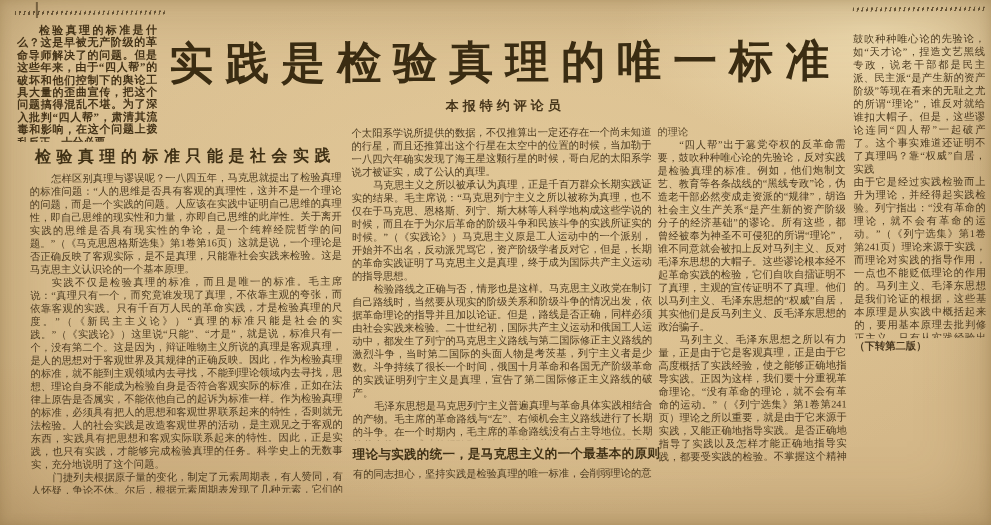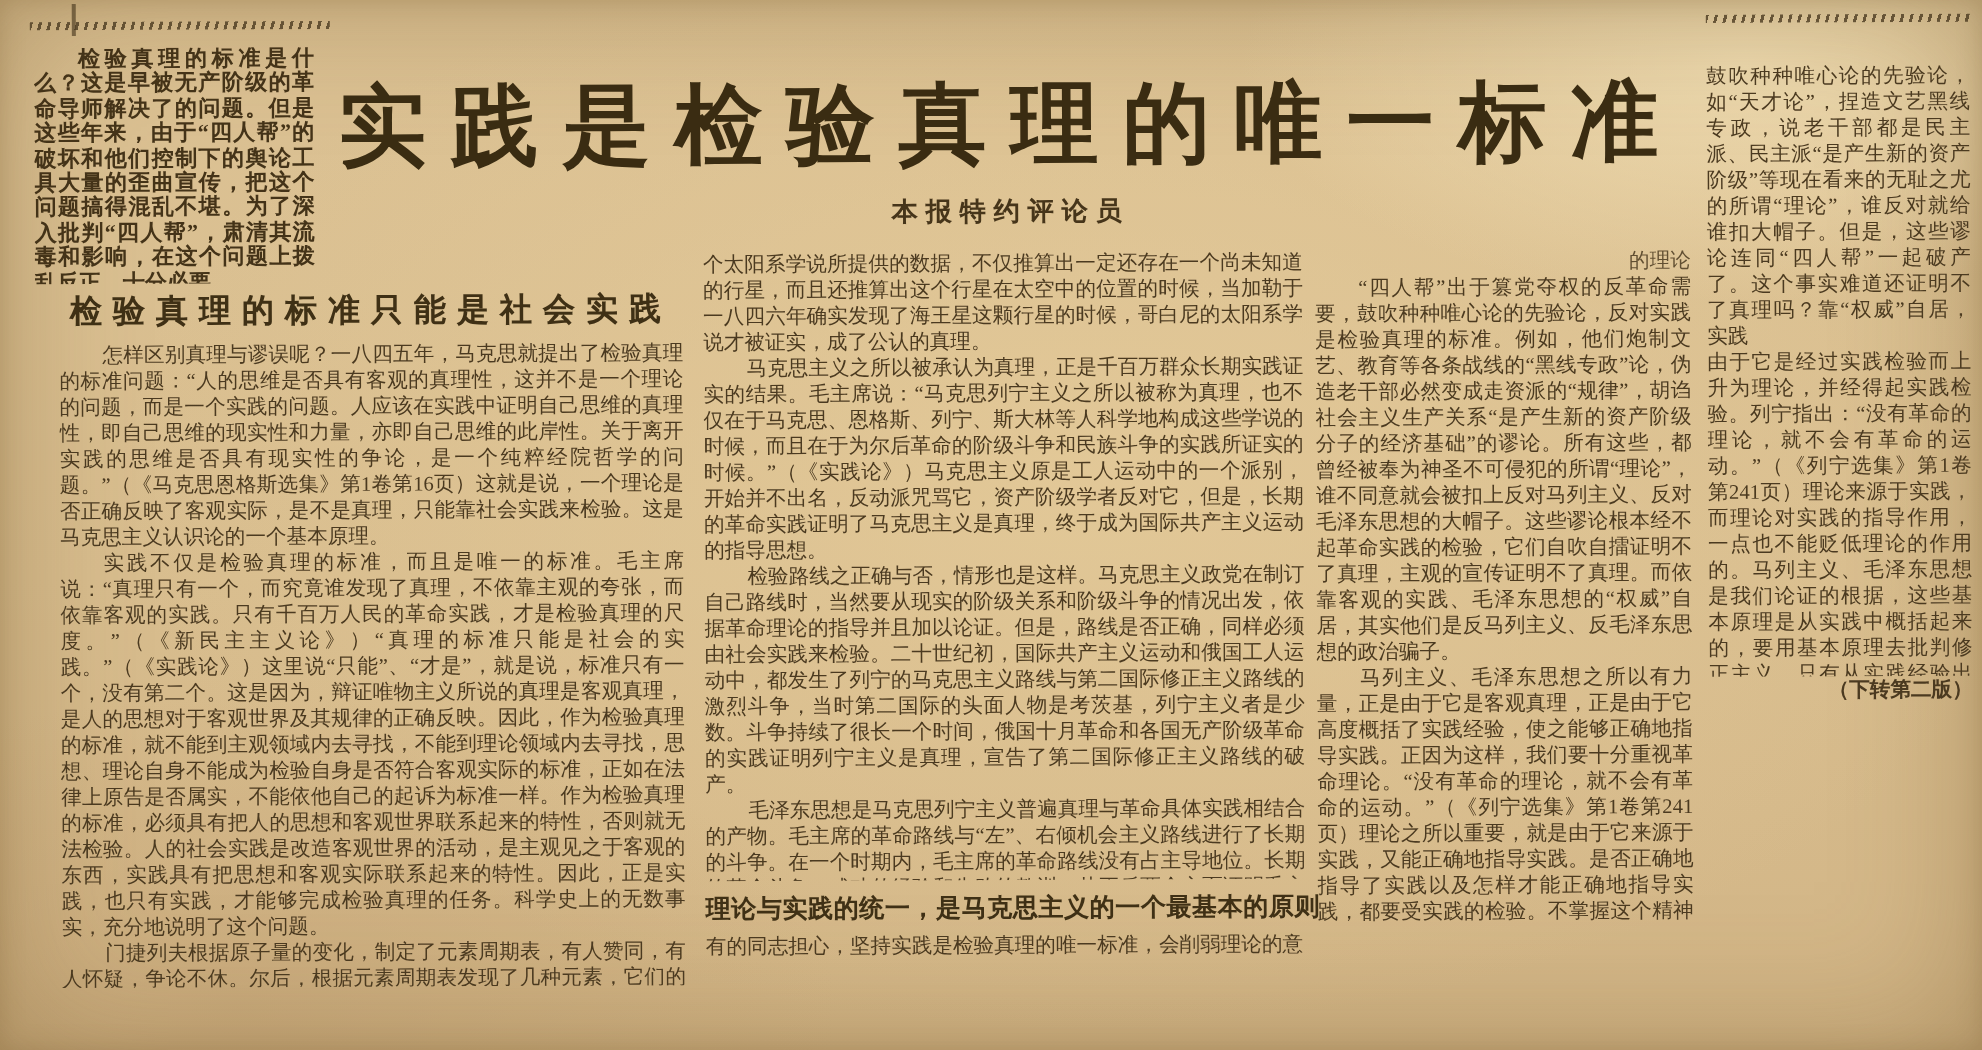"的理论" .frag { text-align: right -> left }
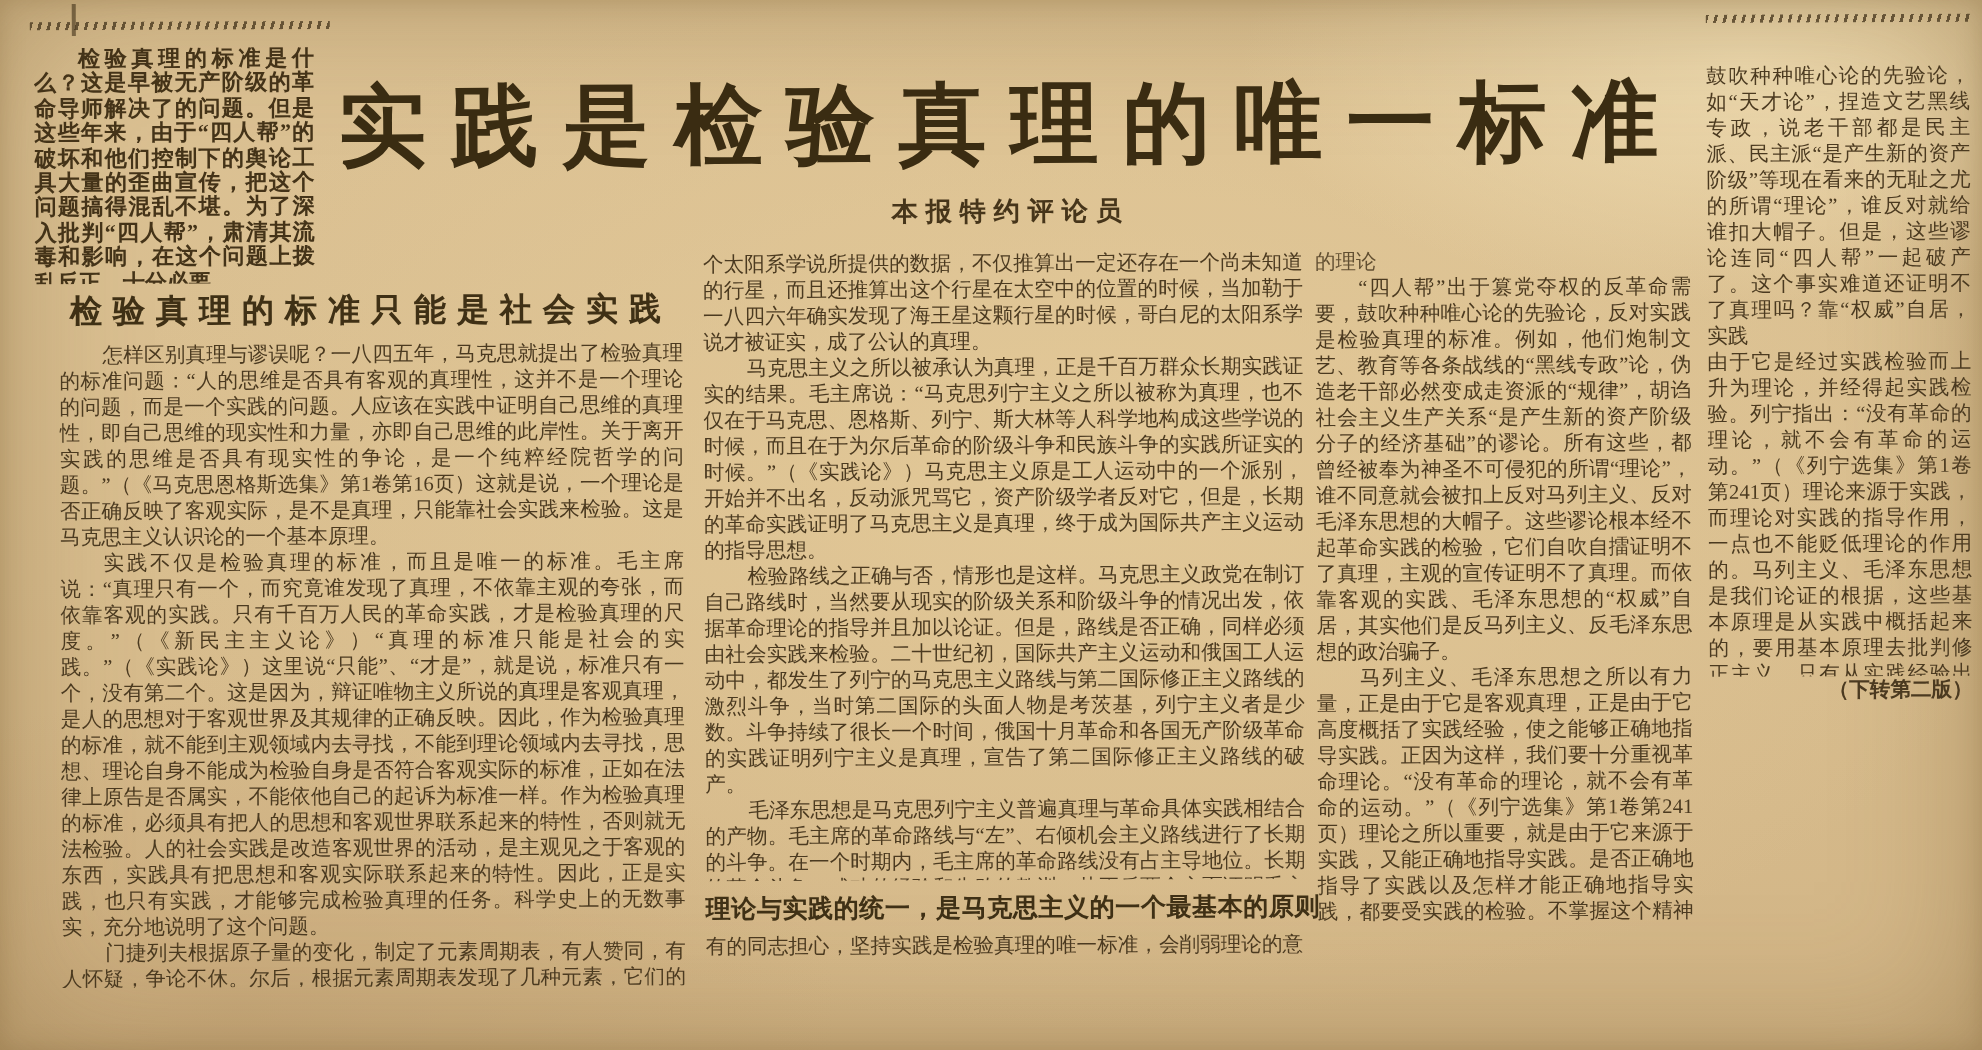"“四人帮”出于篡党夺权的反革命需要，鼓吹种种唯心论的先验论，反对实践是检验真理的" p.para { text: 而依靠客观的实践 -> 他们以马列主义 }
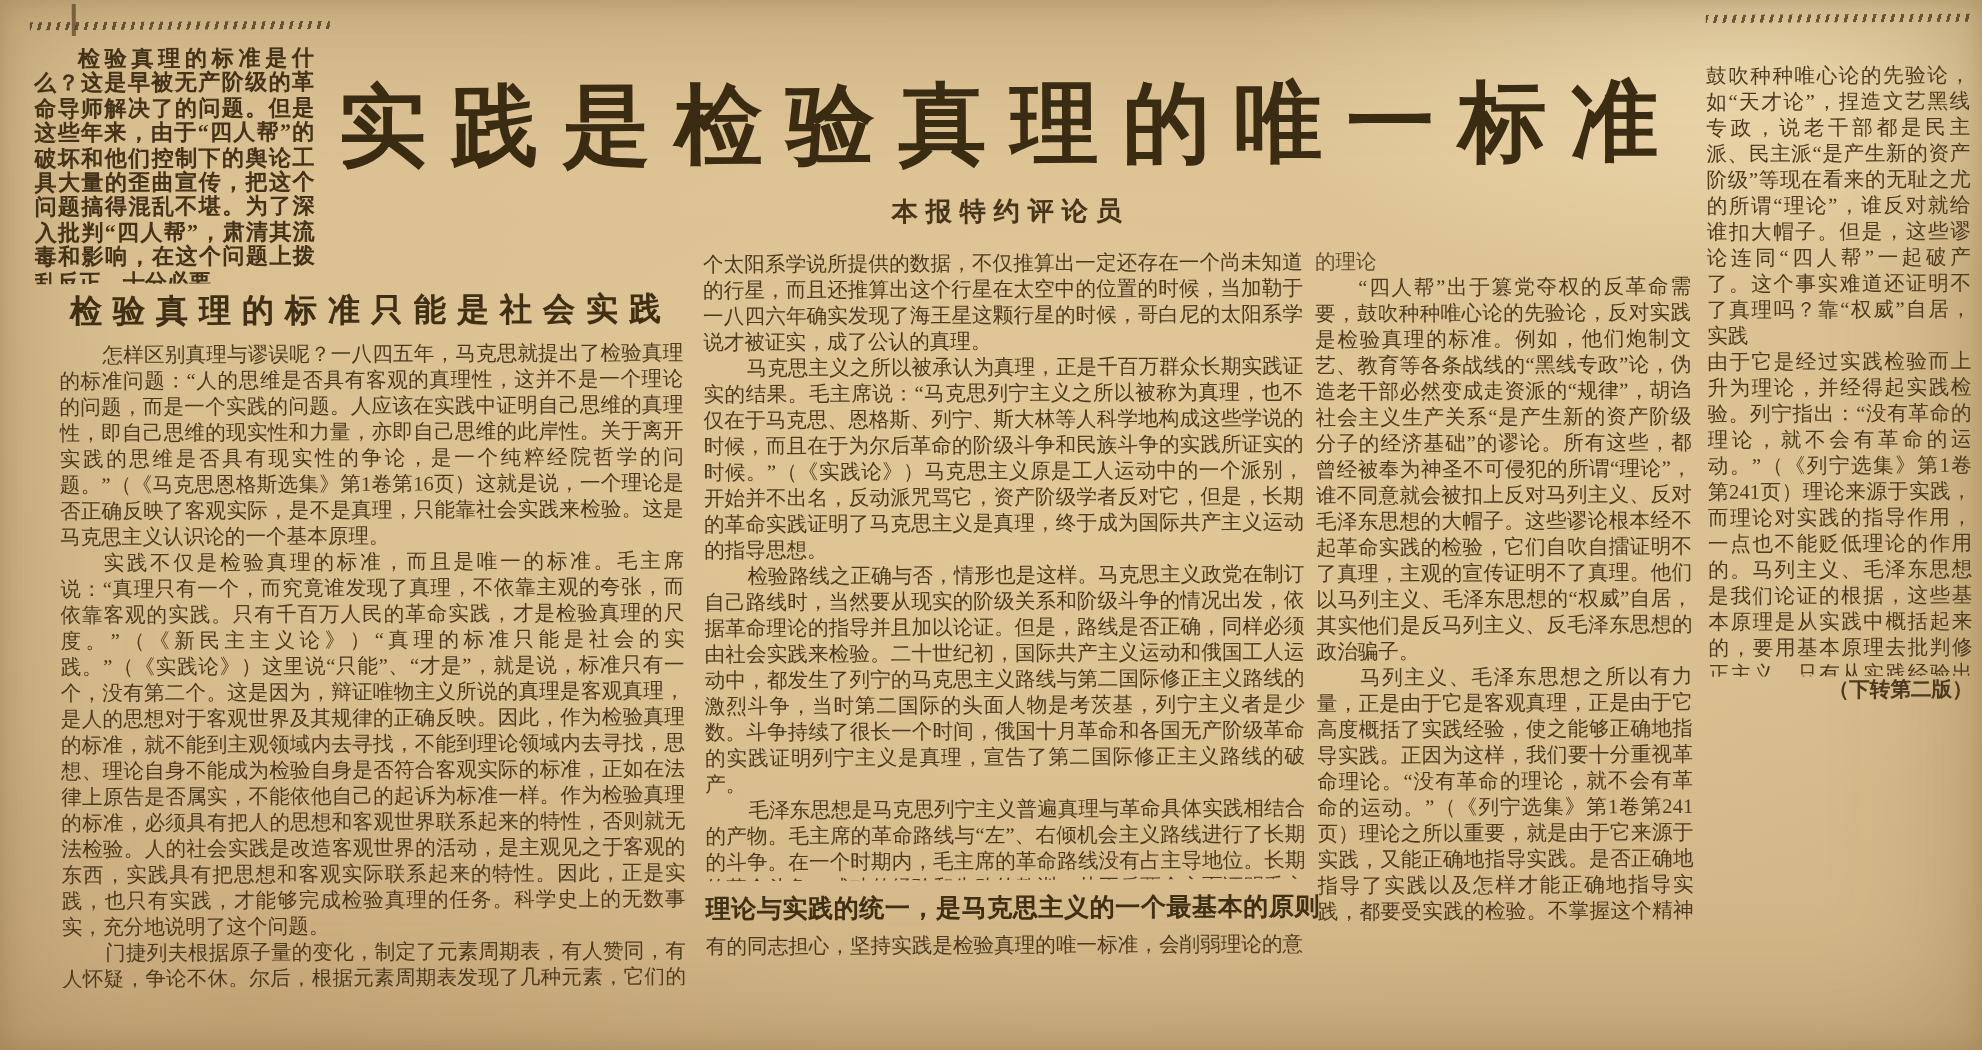"（下转第二版）" .turn-note { text-align: right -> left }
